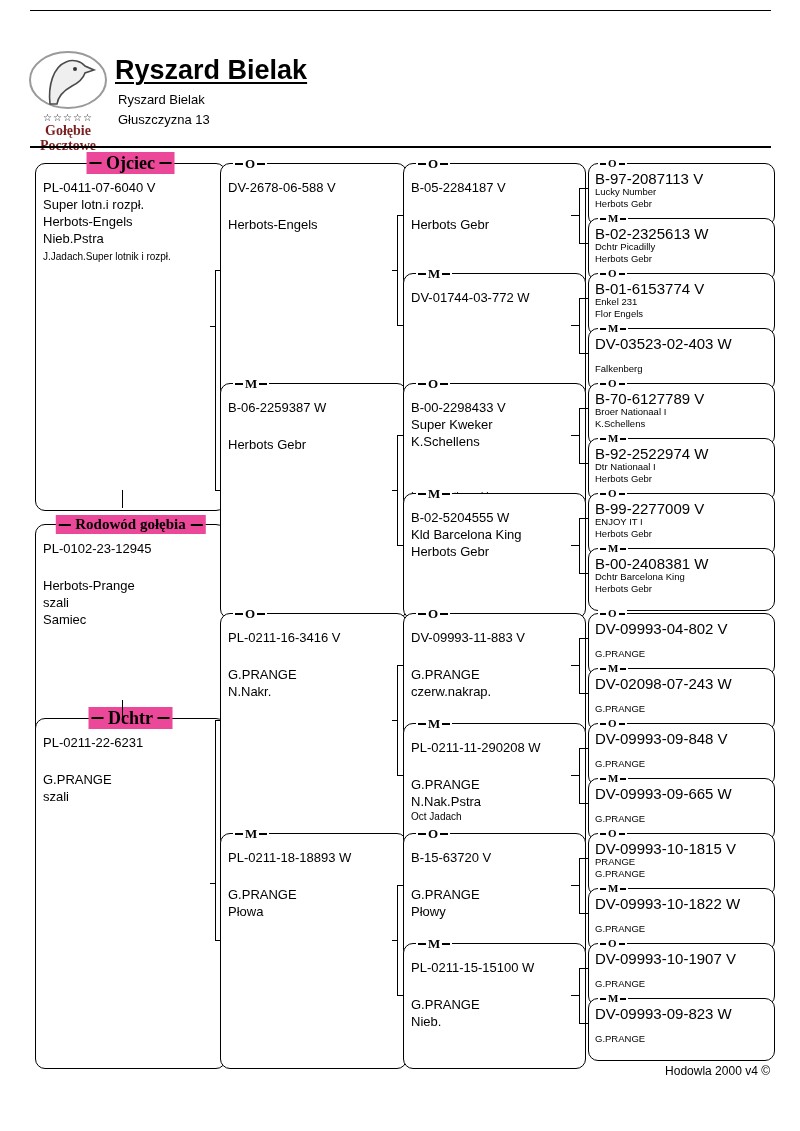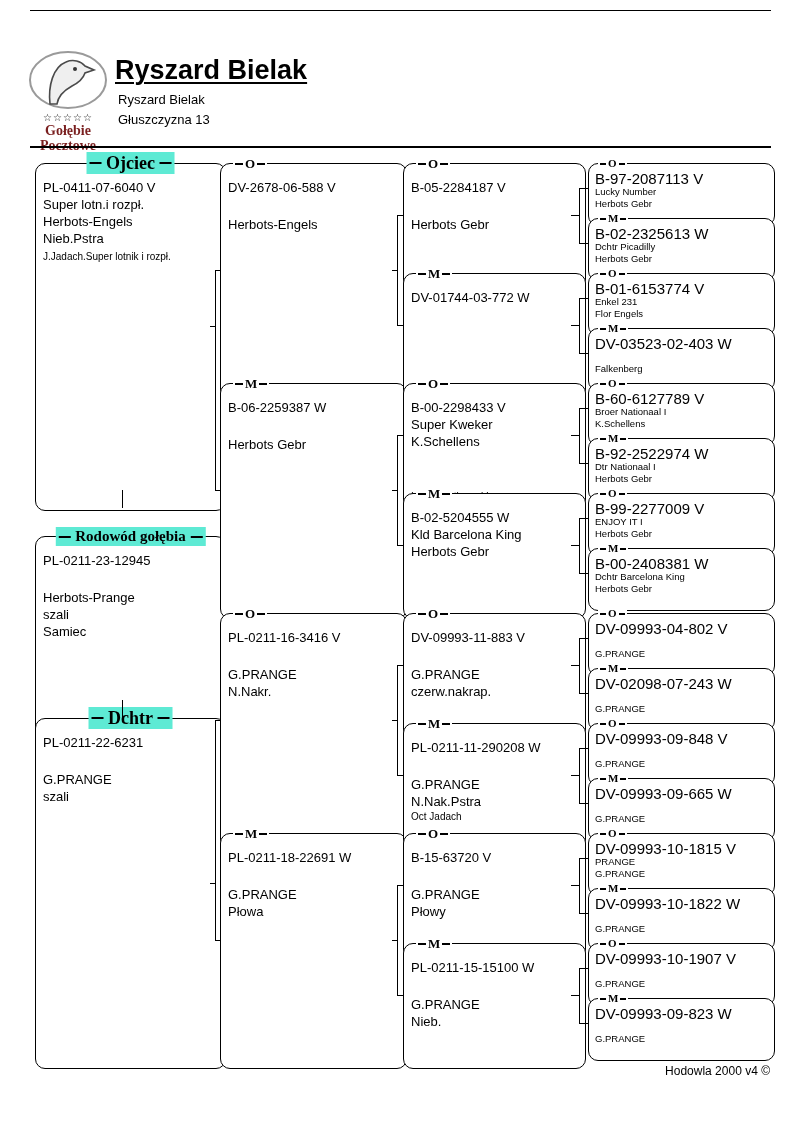"Ojciec" .blabel { background: #5eead4 -> #ec4899 }
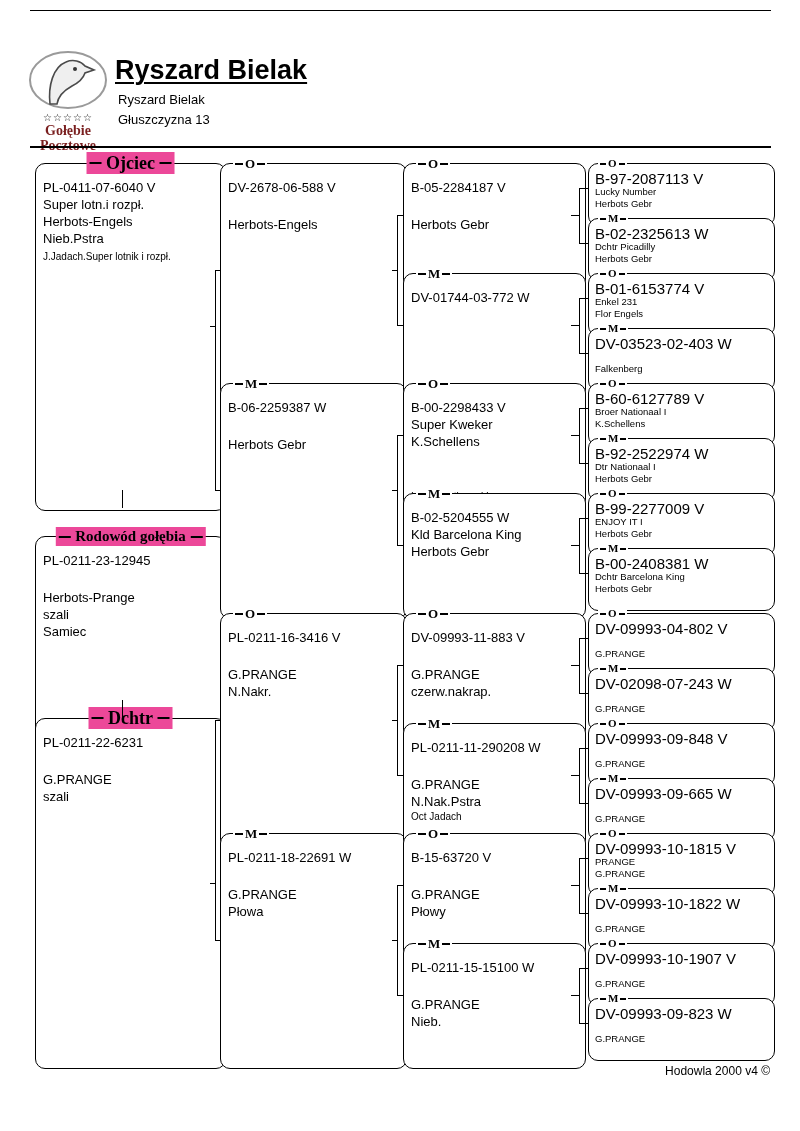"B-60-6127789 V" div.ring { text: B-60-6127789 -> B-70-6127789 }
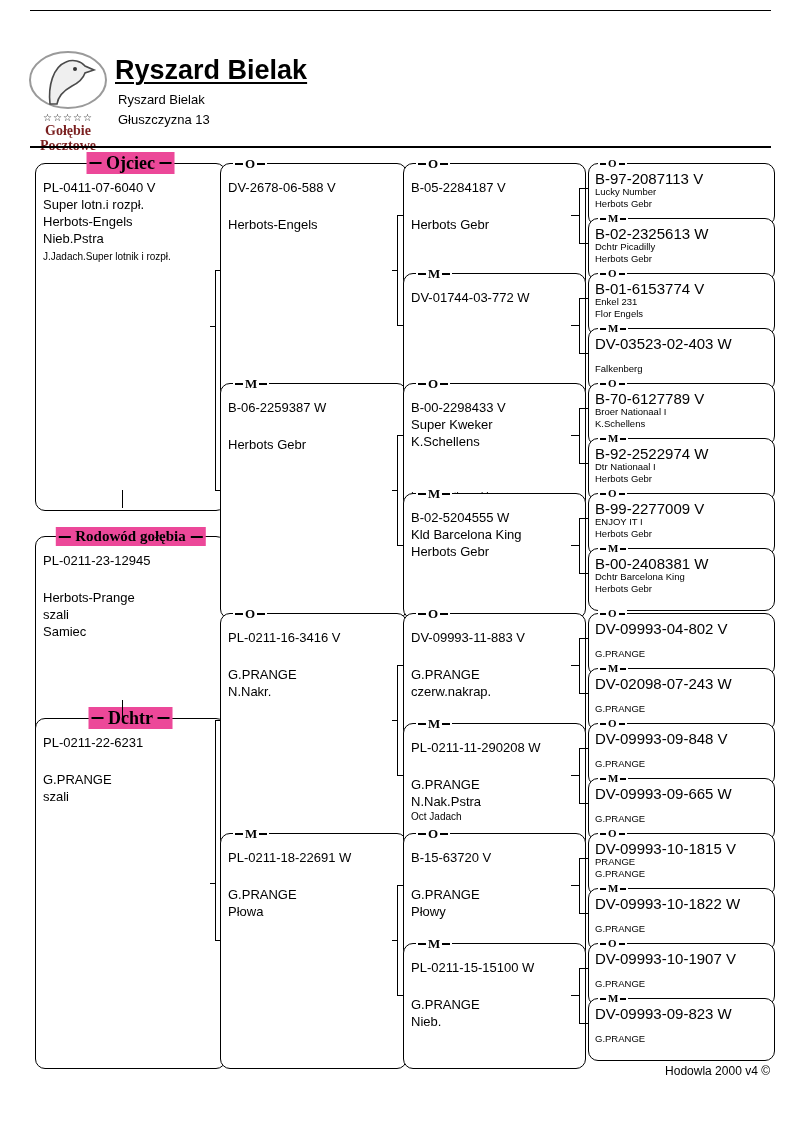"Rodowód gołębia" div.pbox { top: 536px -> 524px }
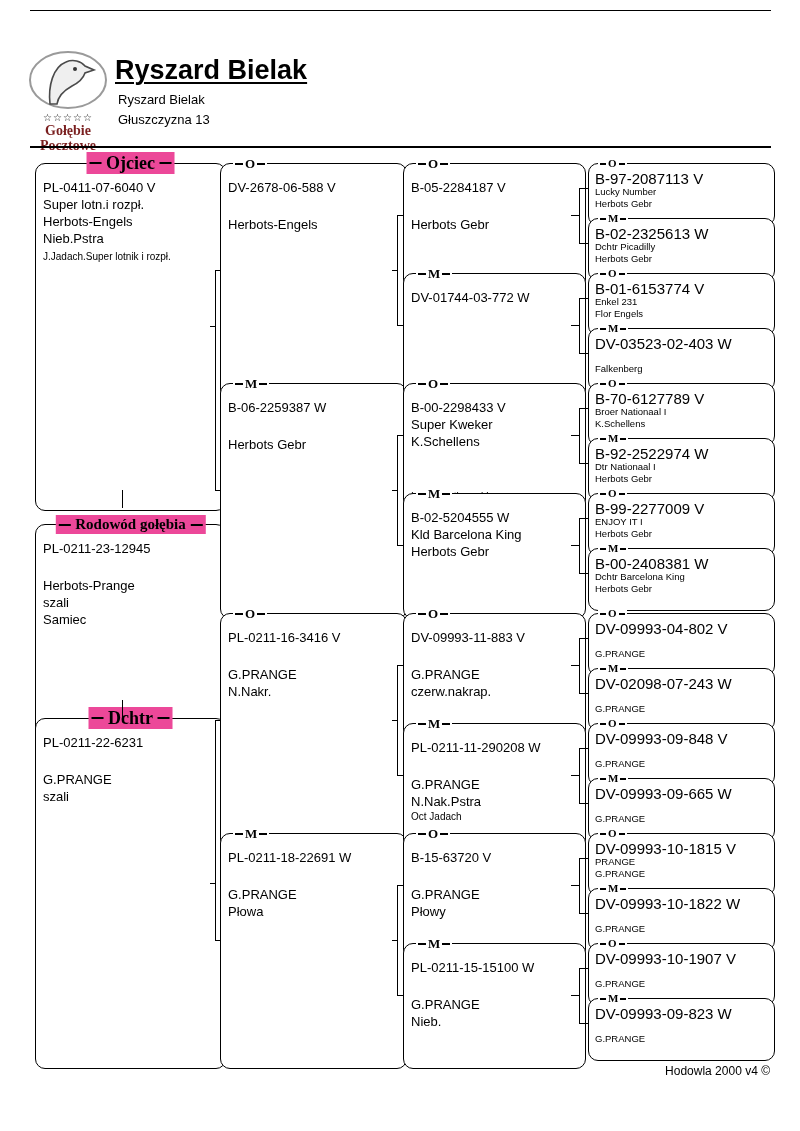"PL-0211-23-12945" div.ring { text: PL-0211-23-12945 -> PL-0102-23-12945 }
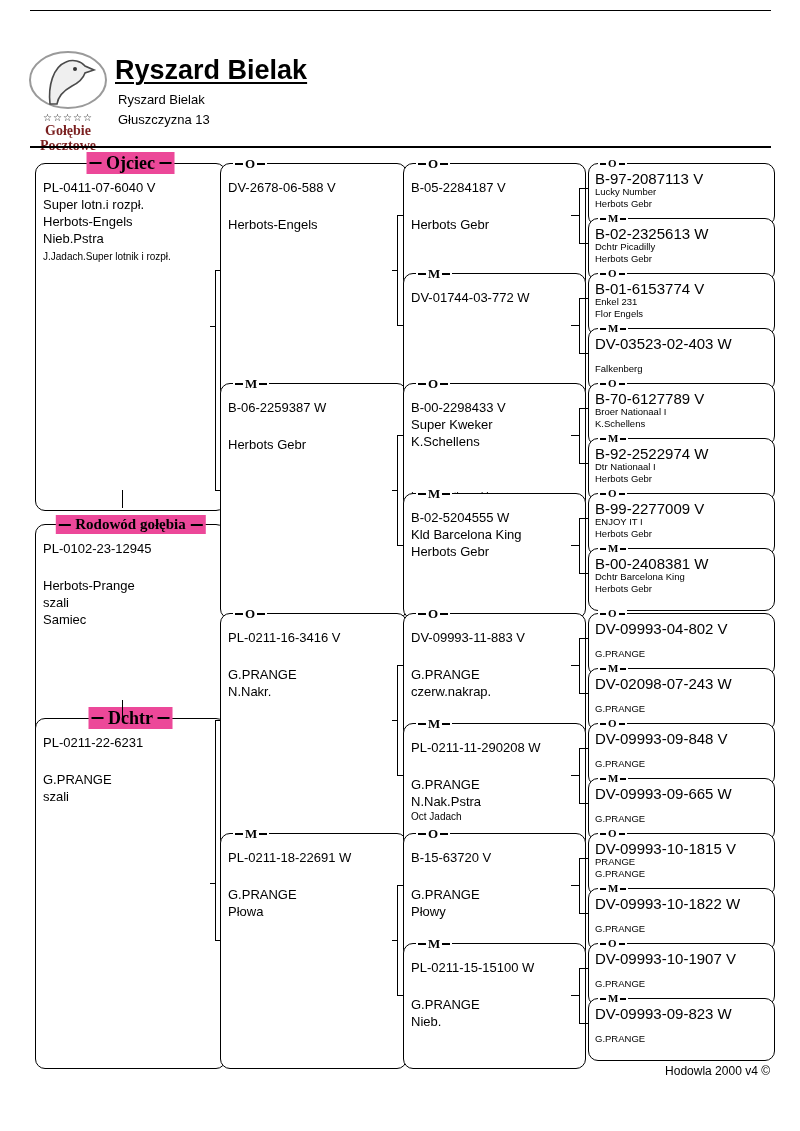"PL-0211-18-22691 W" div.ring { text: PL-0211-18-22691 -> PL-0211-18-18893 }
